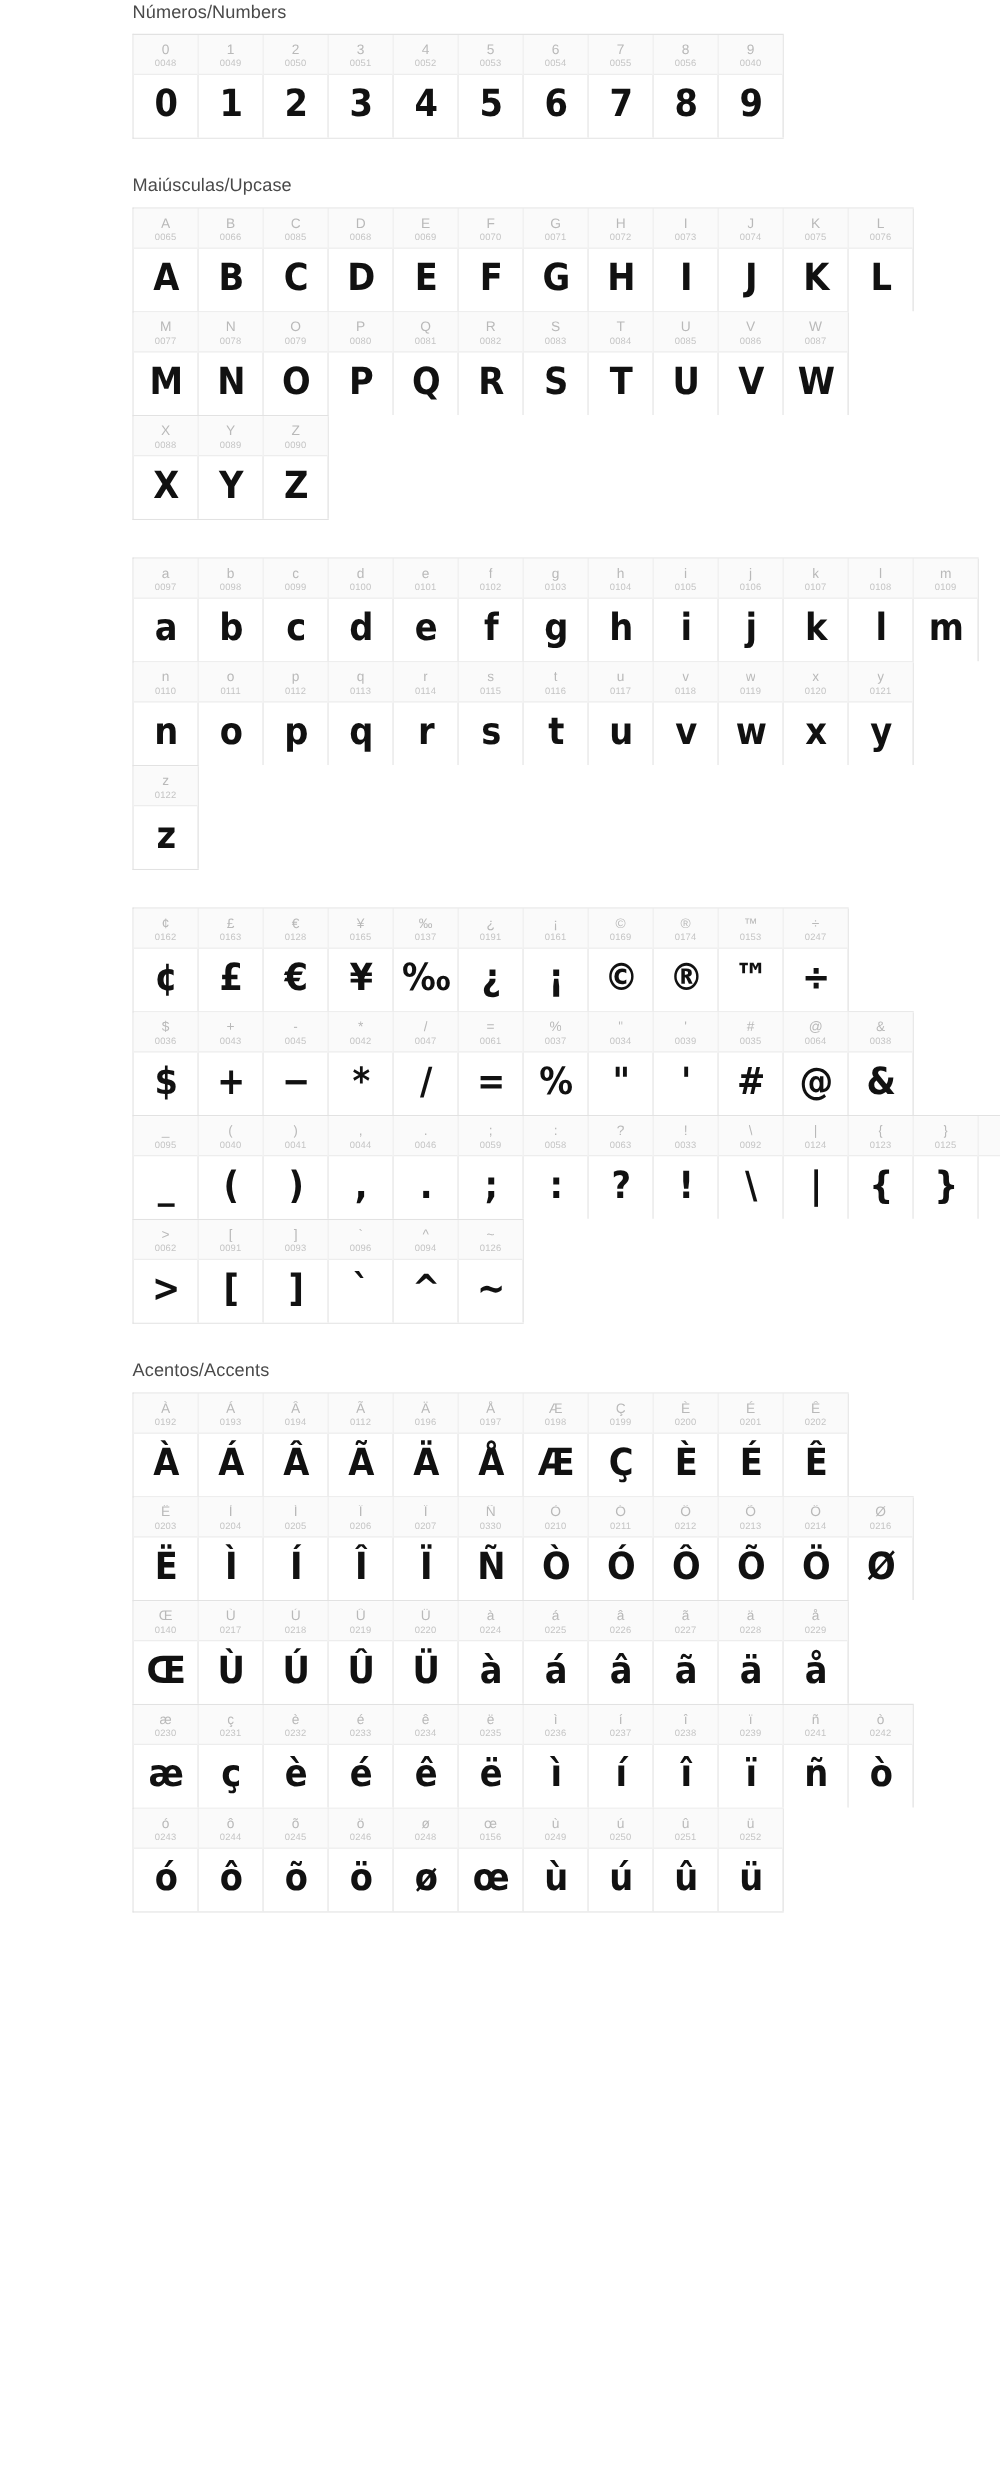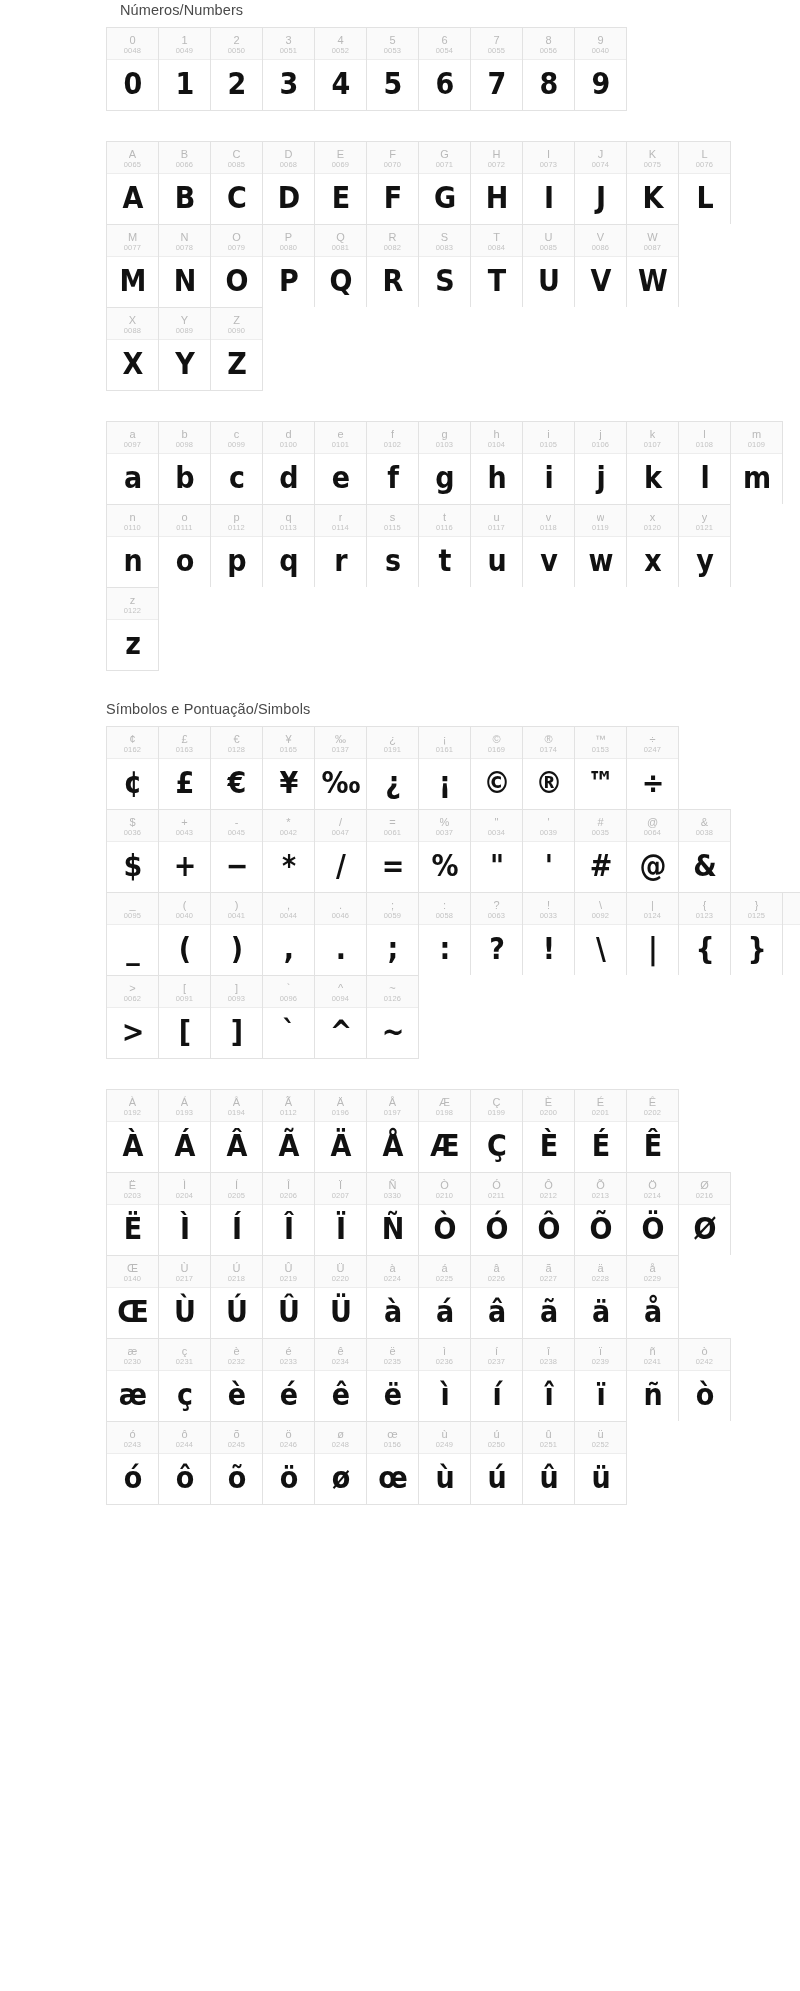"Números/Numbers" .section-title.first { margin-left: 14px -> none }
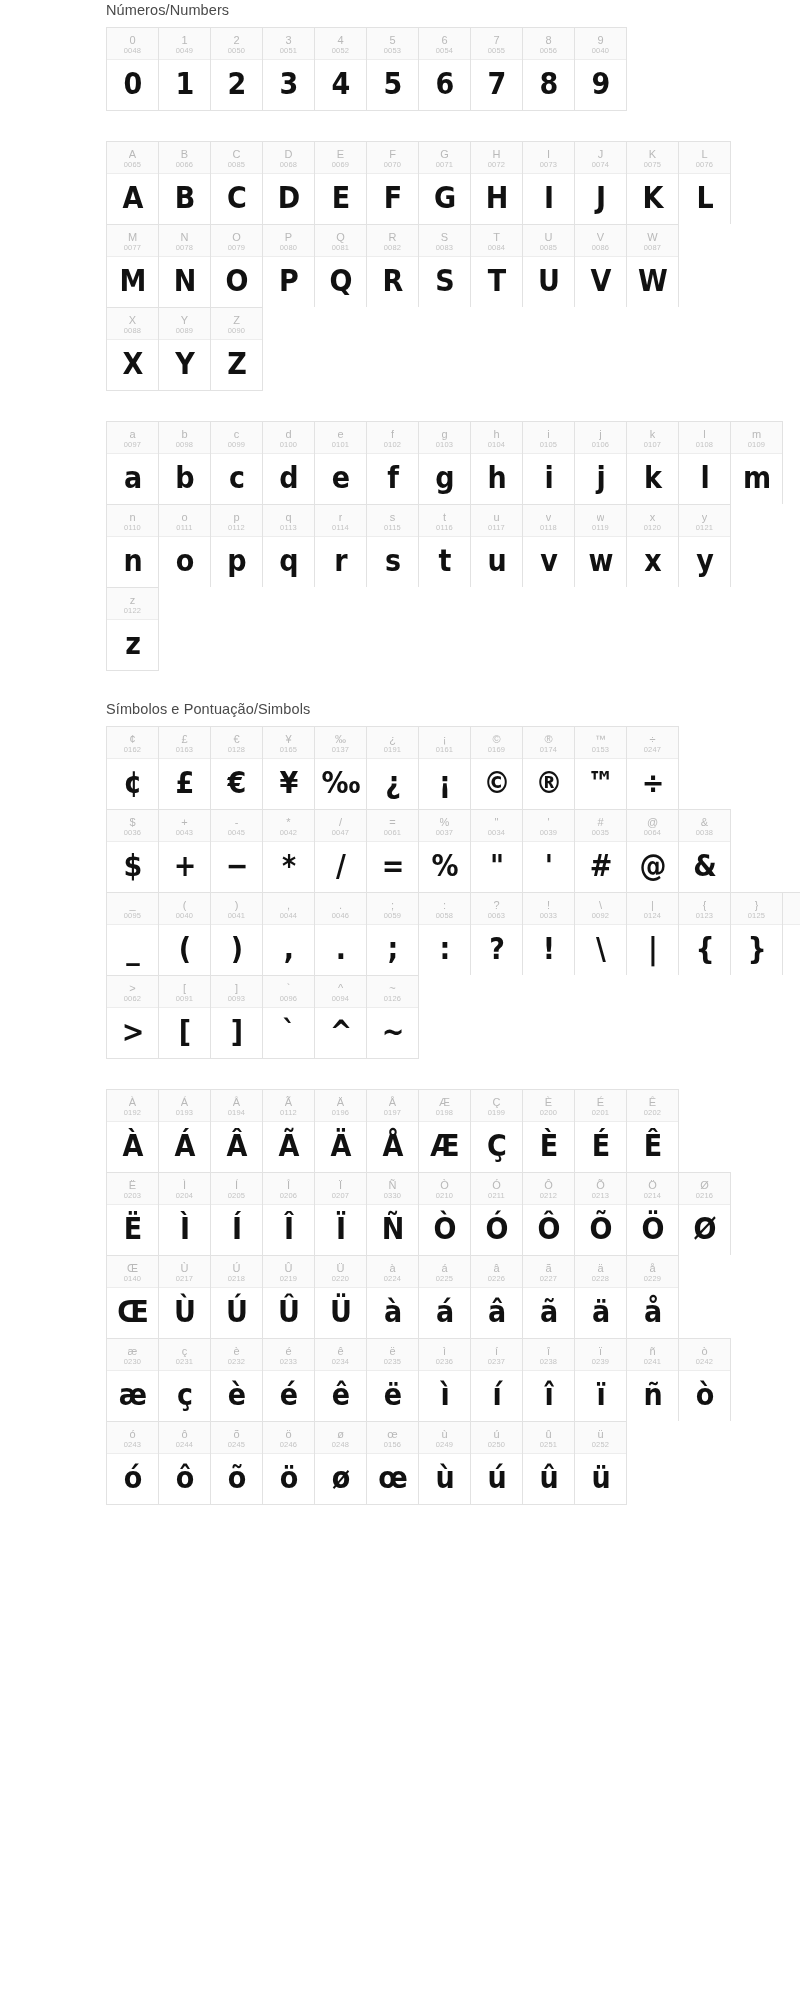"Maiúsculas/Upcase" div.section-title { html: none -> <div>Maiúsculas/Upcase</div> }
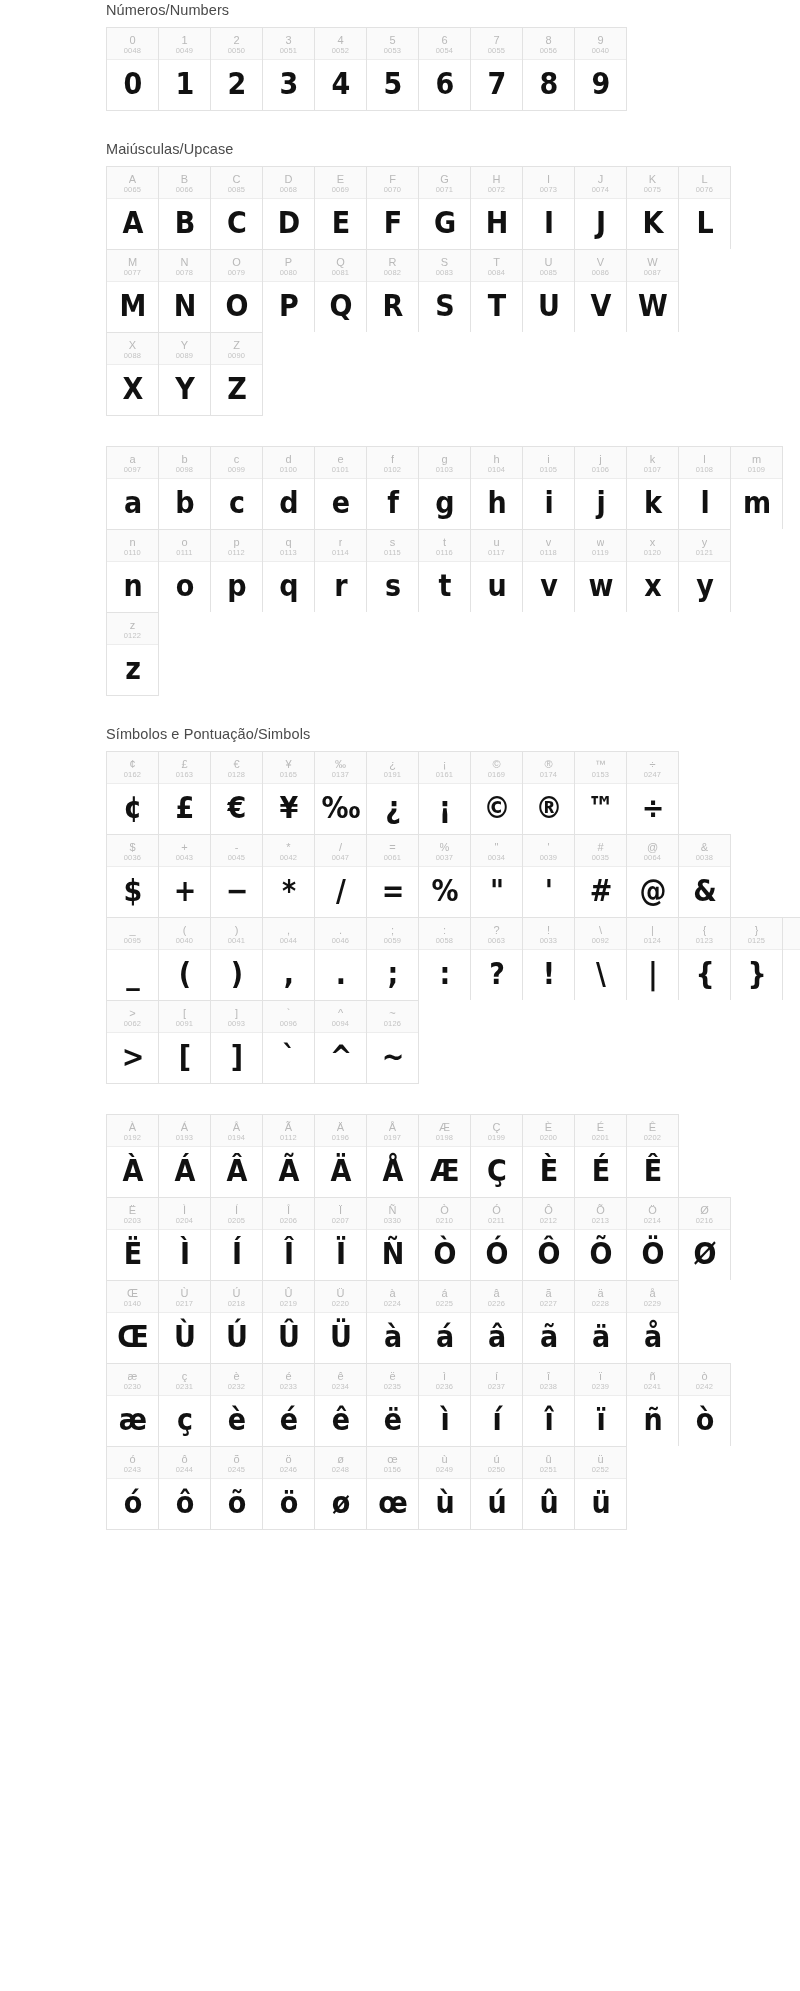"Símbolos e Pontuação/Simbols" div.section-title { html: <div>Símbolos e Pontuação/Simbols</div> -> none }
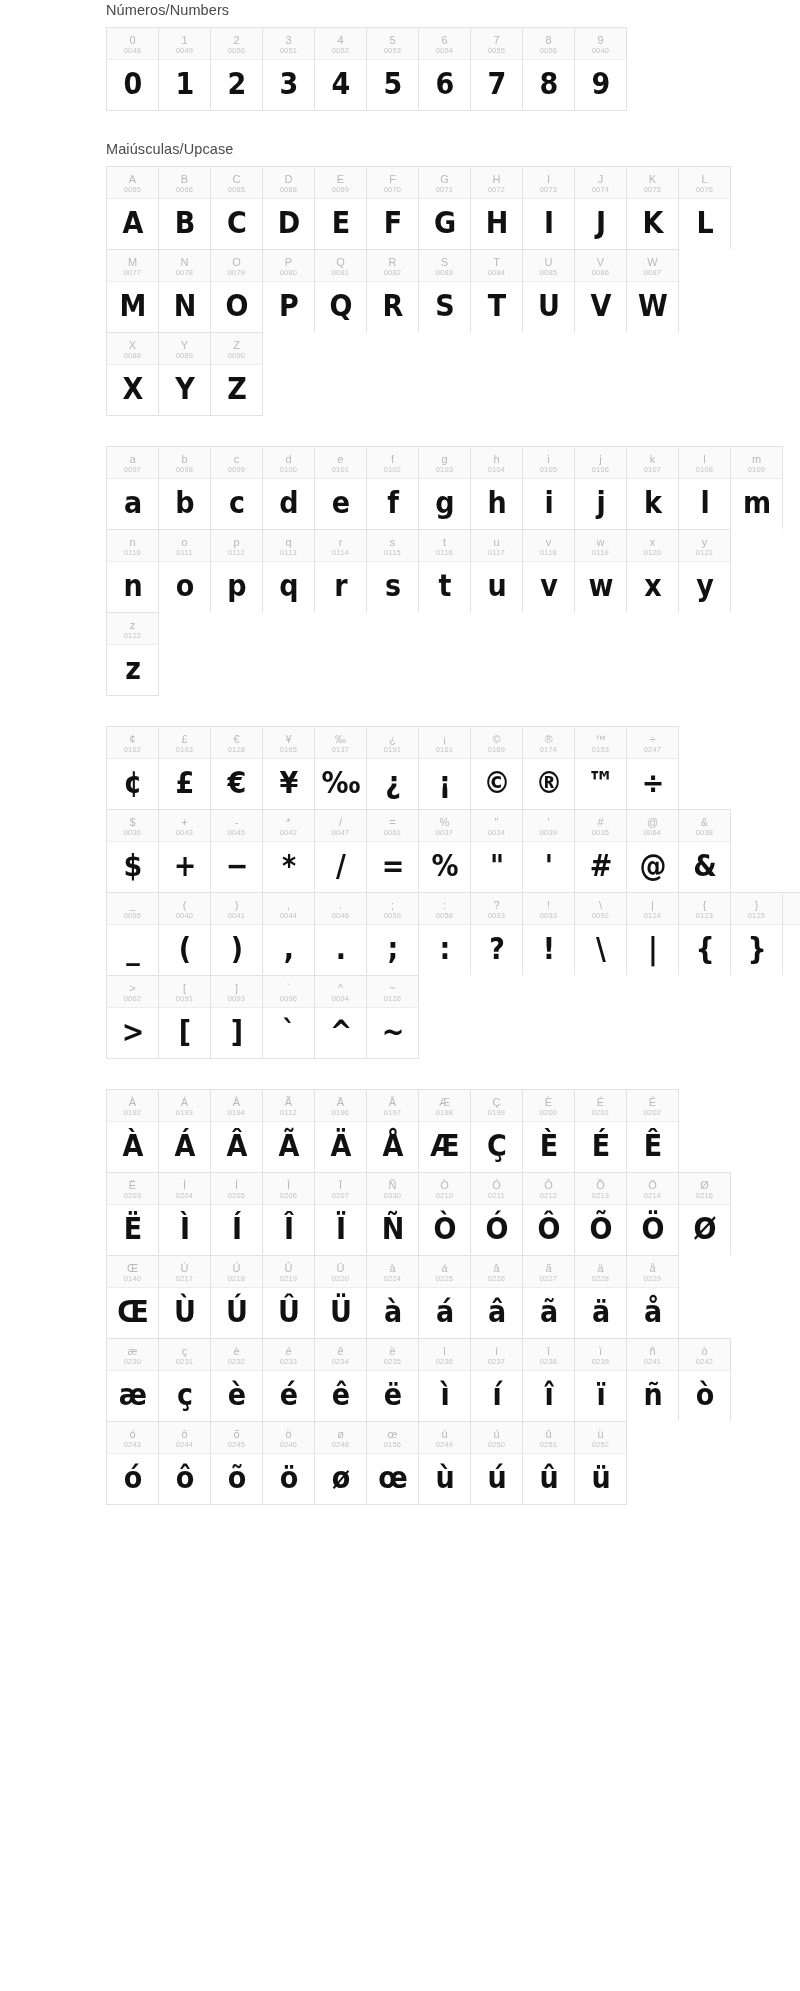"Acentos/Accents" div.section-title { html: none -> <div>Acentos/Accents</div> }
